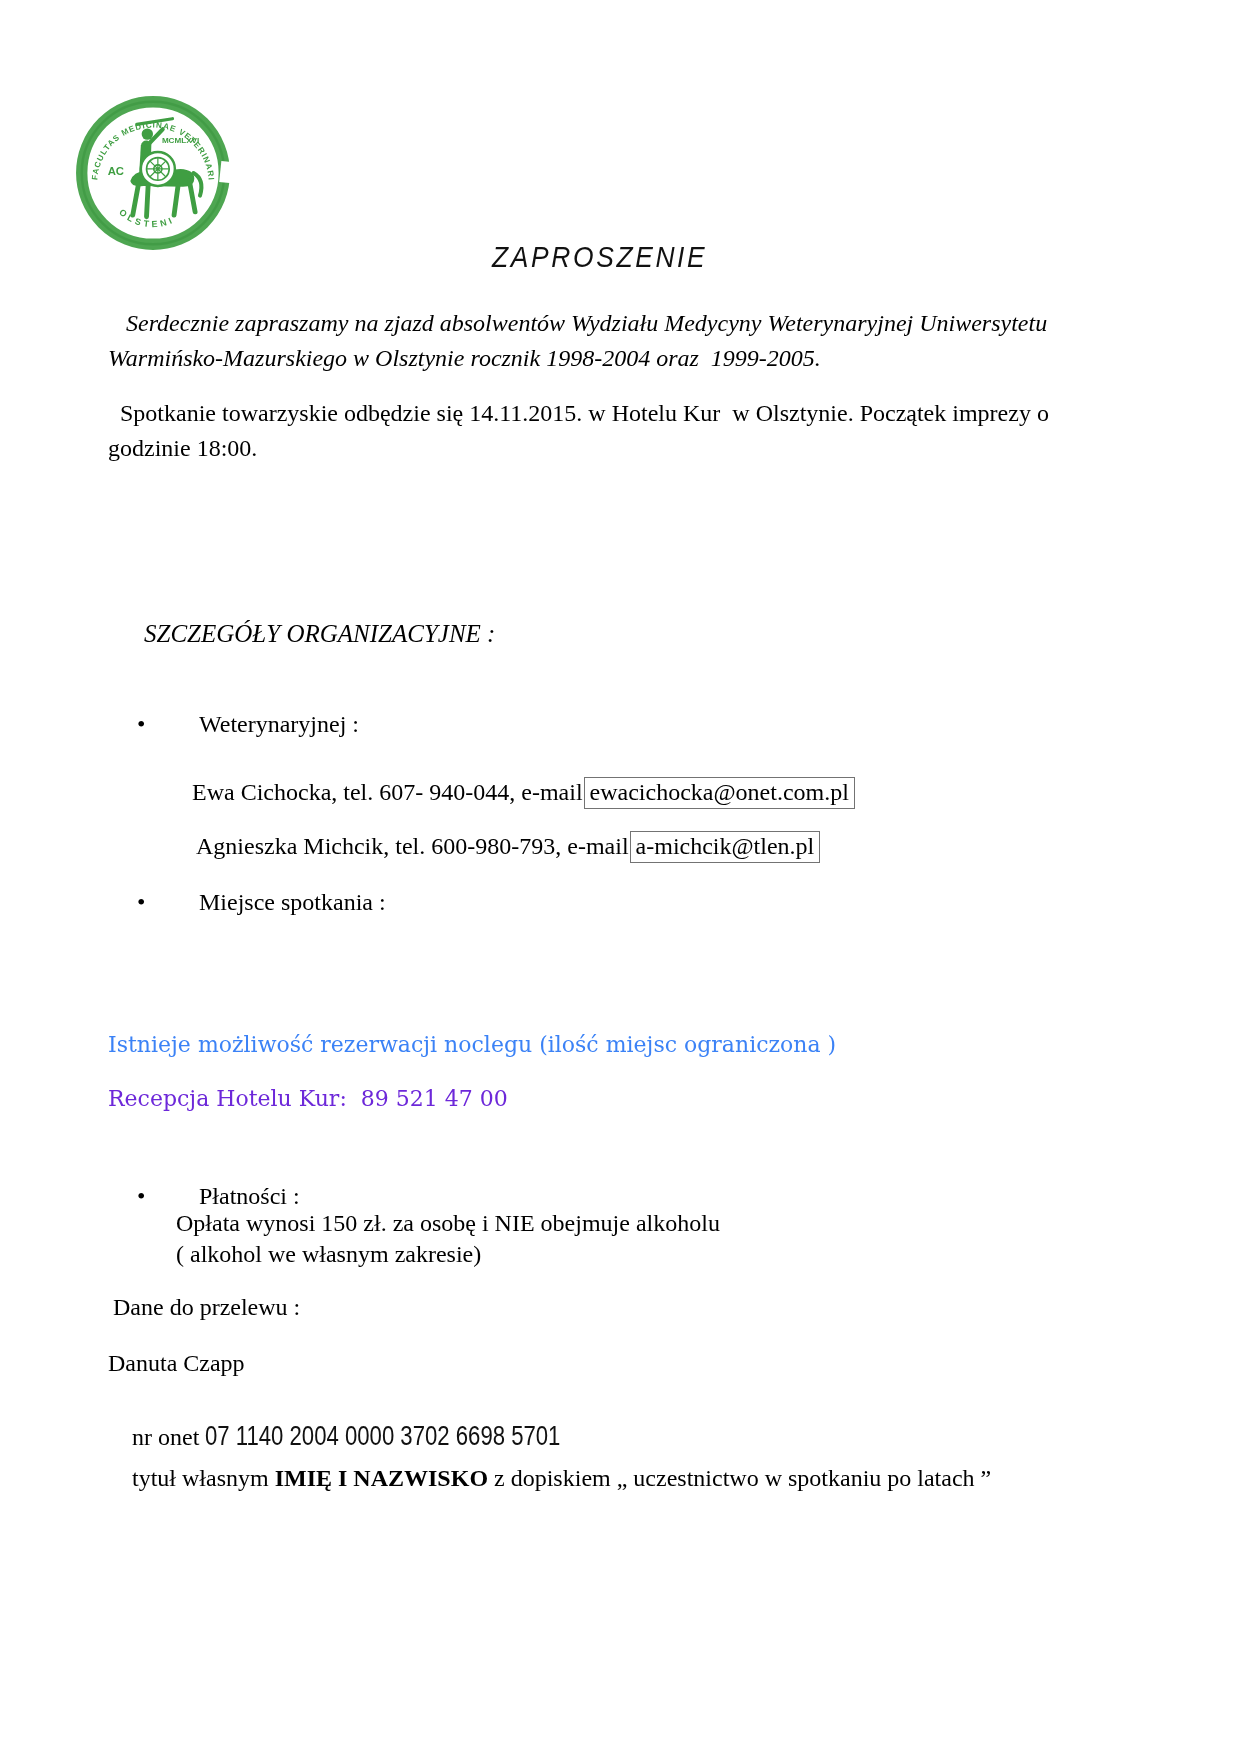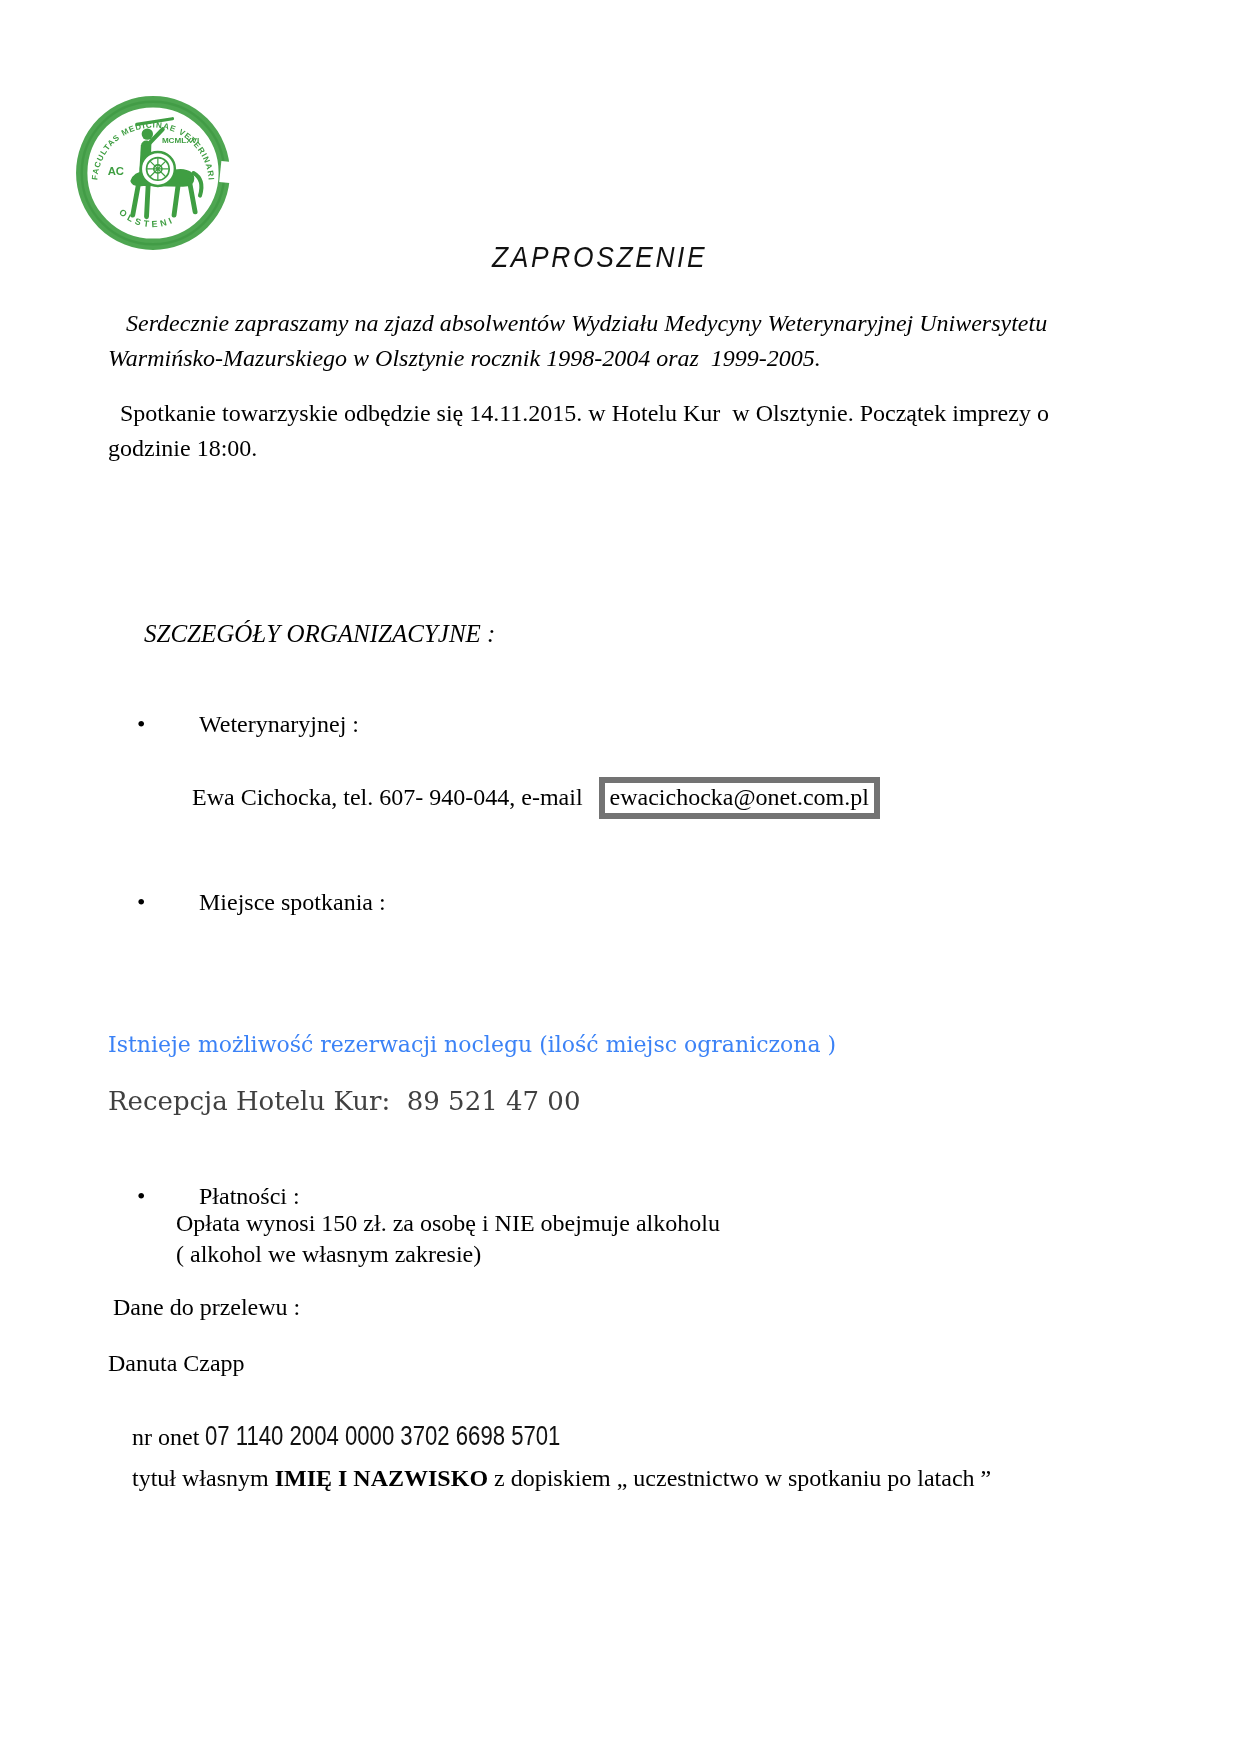"ewacichocka@onet.com.pl" .email-box { border: 6px solid #737373 -> 1px solid #737373; margin-left: 16px -> 1px }
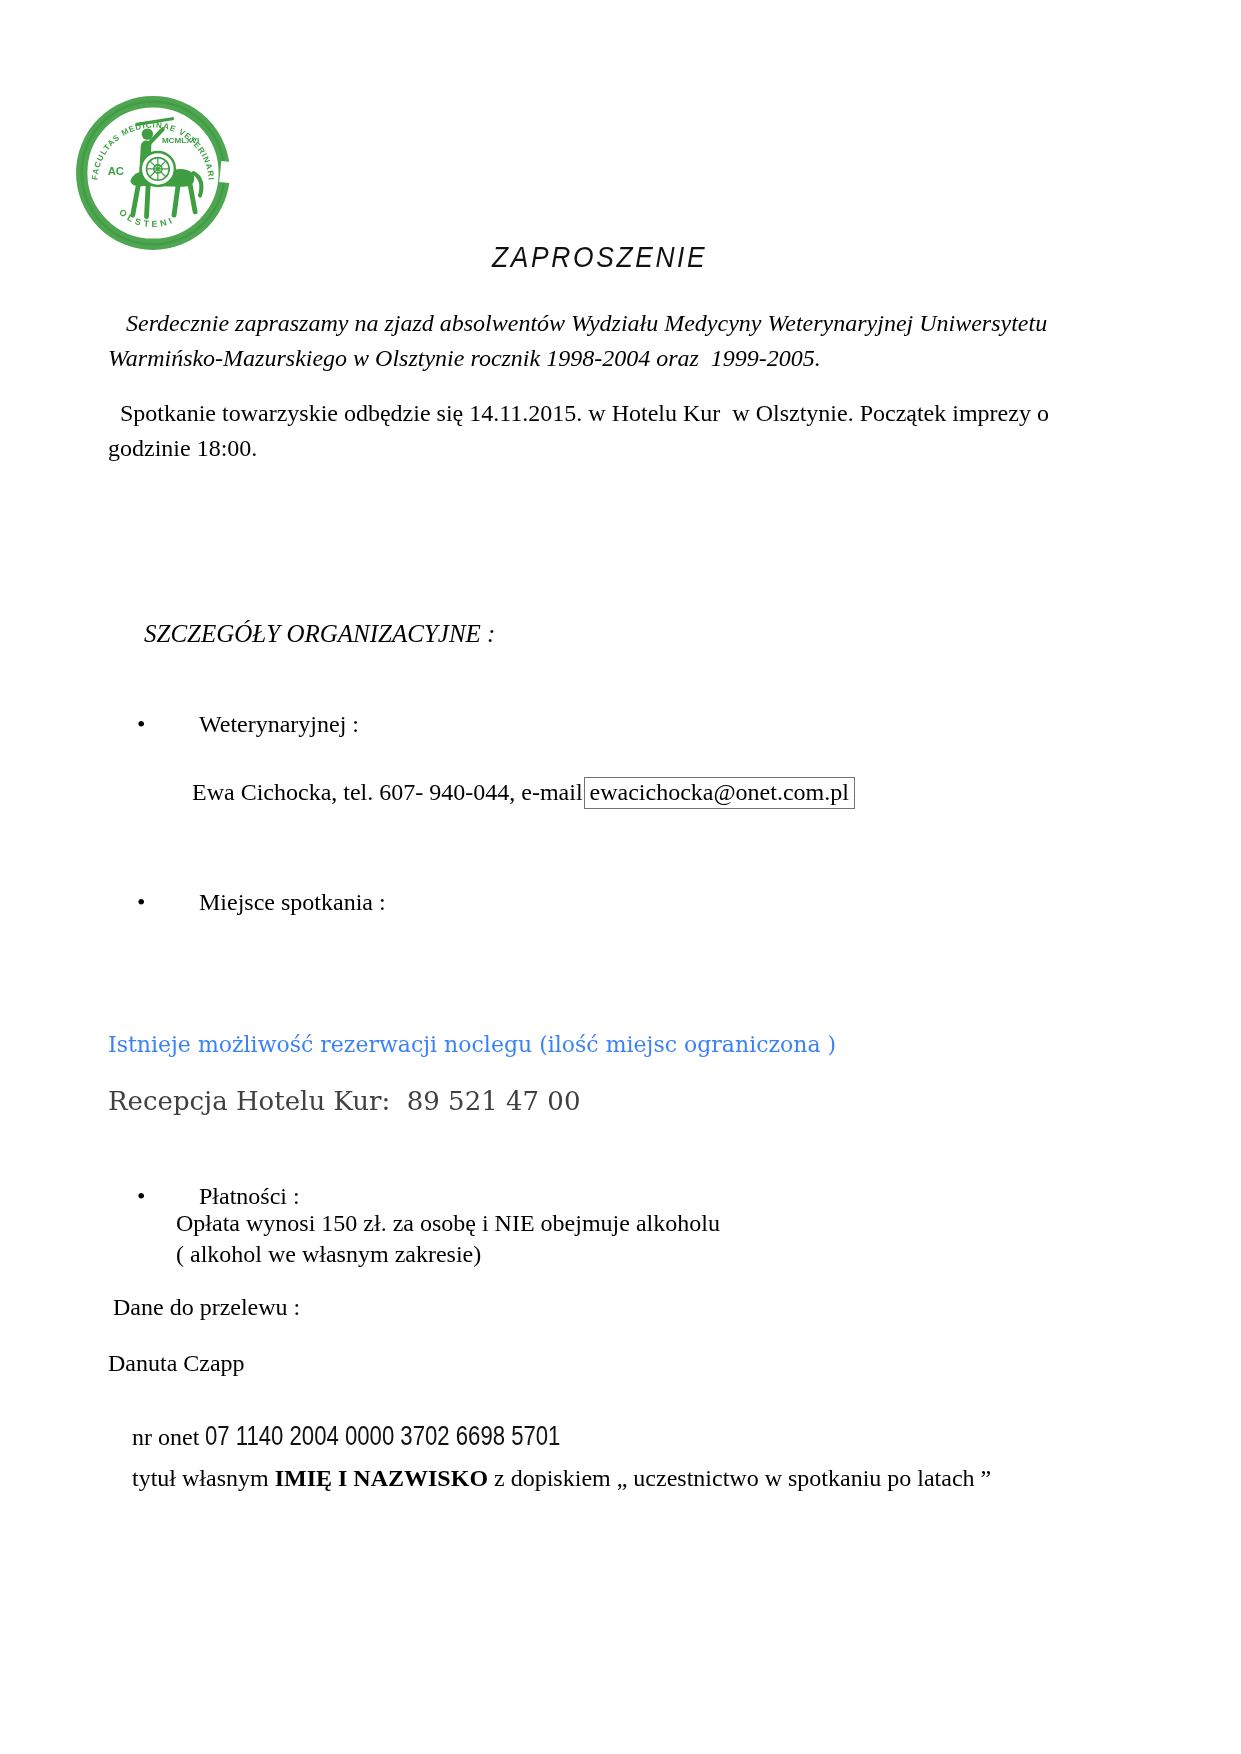"Agnieszka Michcik, tel. 600-980-793," div.abs { html: none -> <div> <span>Agnieszka Michcik, tel. 600-980-793, e-mail</span><span>a-michcik@tlen.pl</span> </div> }
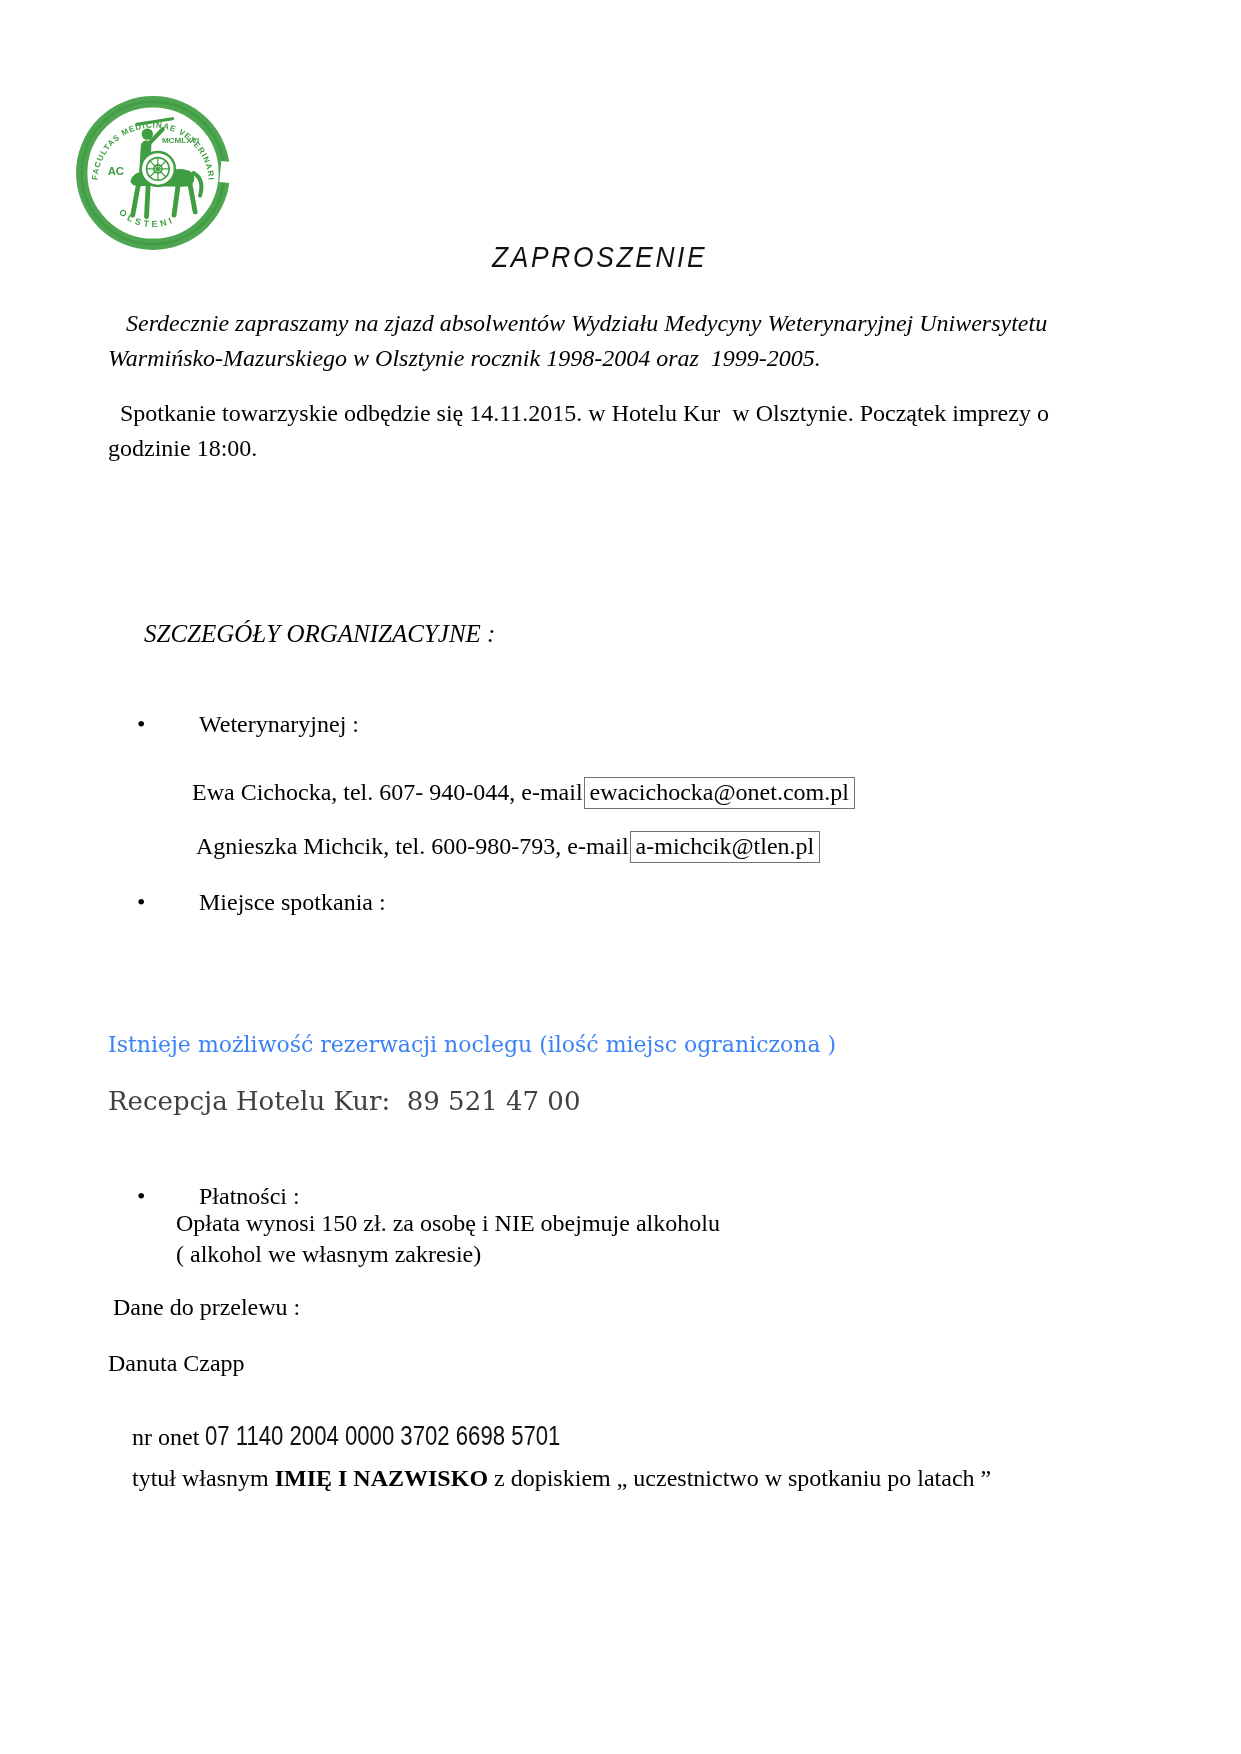"Recepcja Hotelu Kur: 89 521" .reception-line { color: #404040 -> #6d28d9; font-size: 26px -> 22px }
